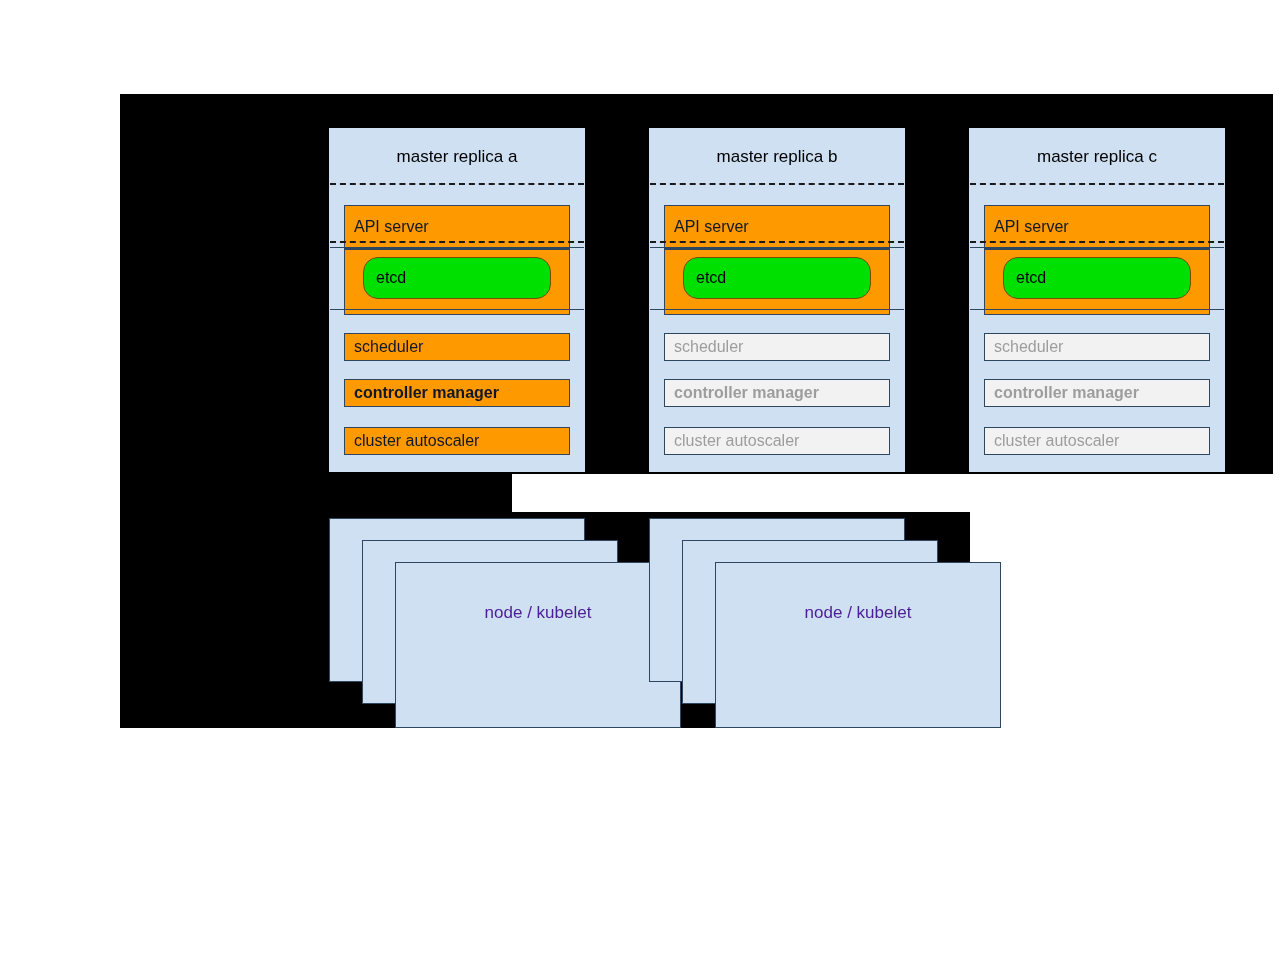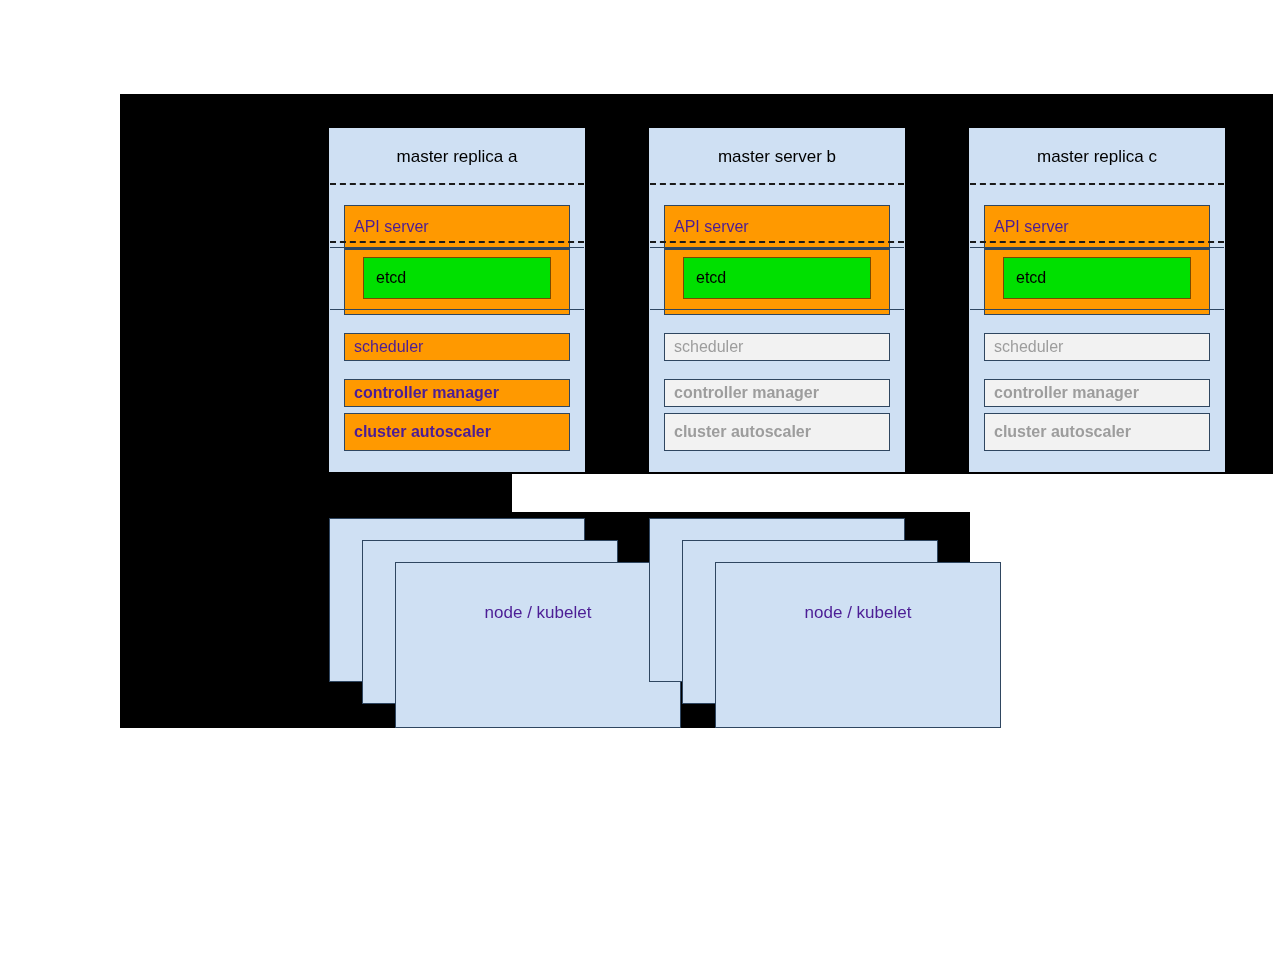"master server b" div.replica-title { text: server -> replica }
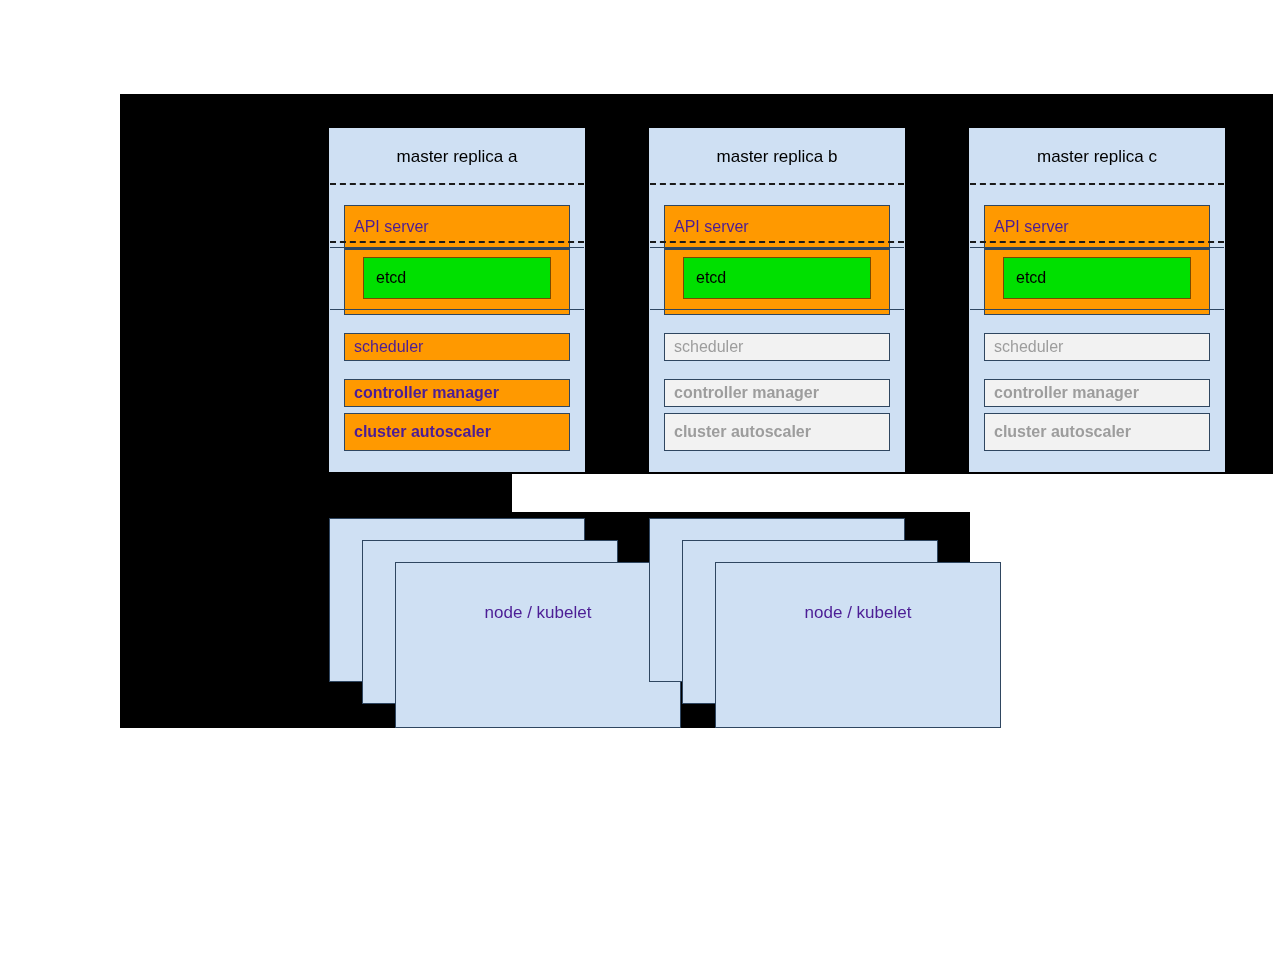"API server" .comp.active { color: #4c1d95 -> #0f172a }
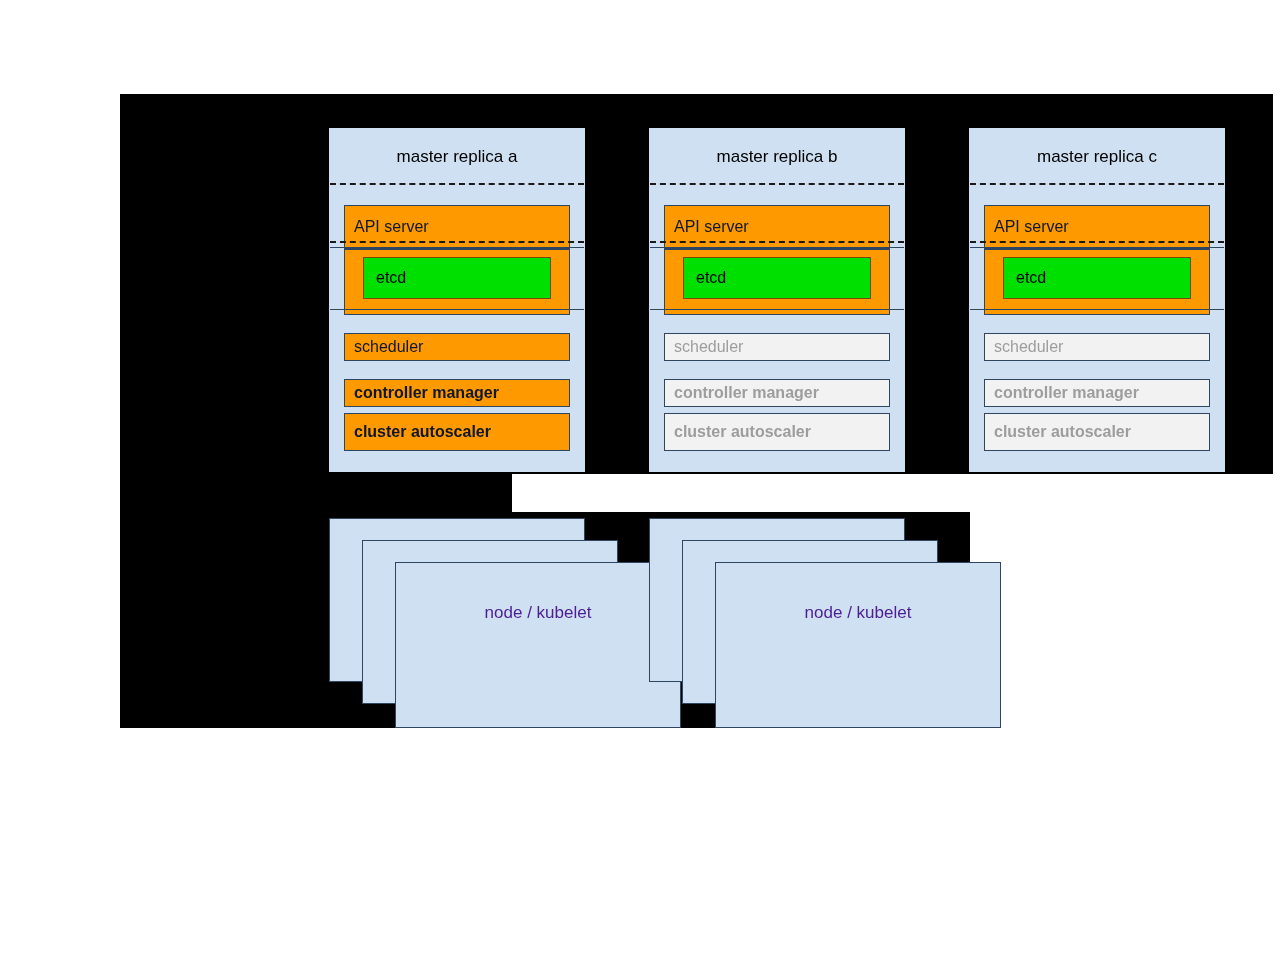"etcd" .etcd-pill { border-radius: 0 -> 15px }
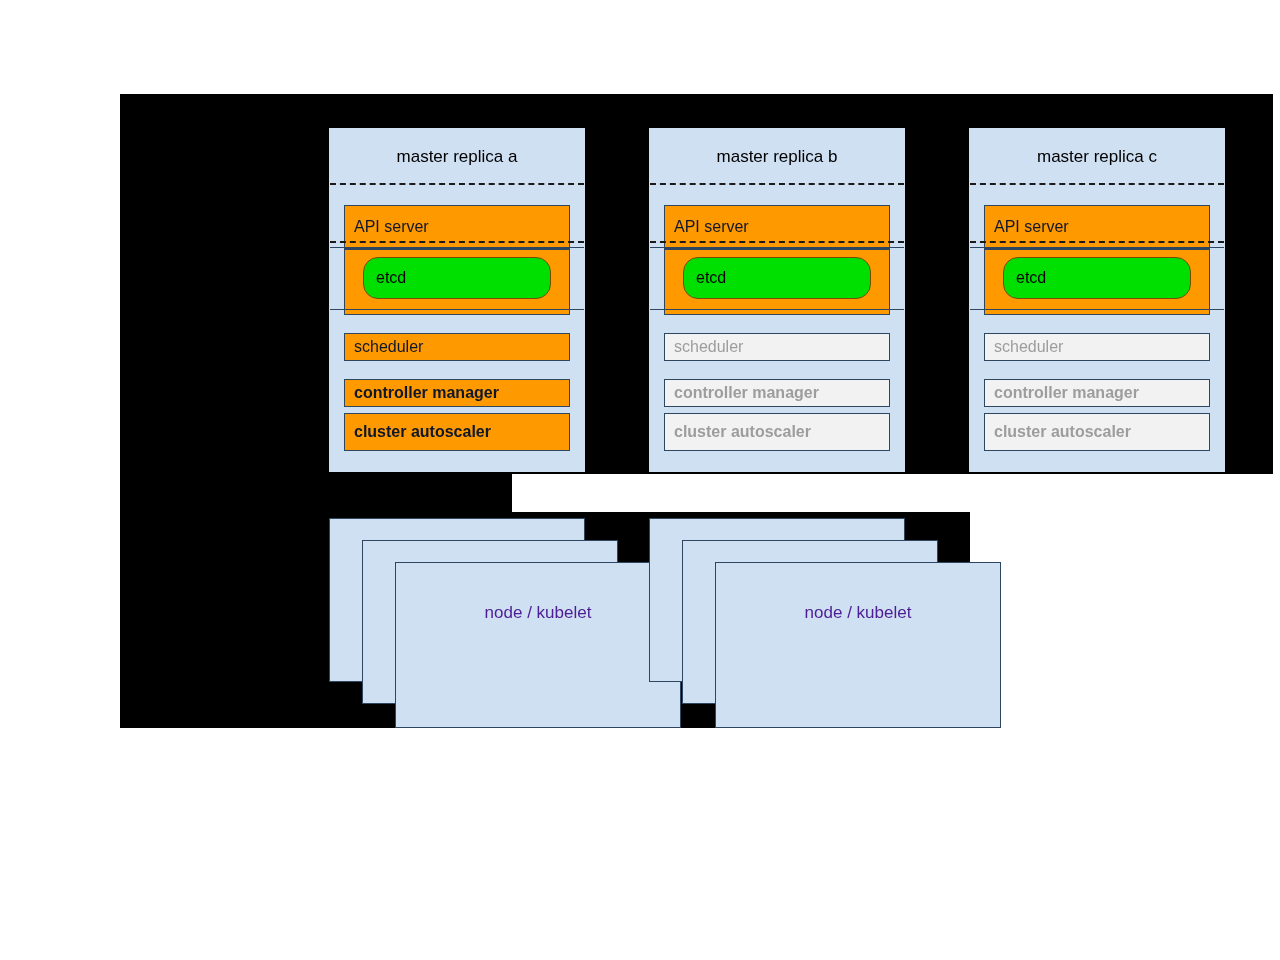"cluster autoscaler" .comp-autos { font-weight: bold -> none; height: 38px -> 28px; top: 284px -> 298px }
